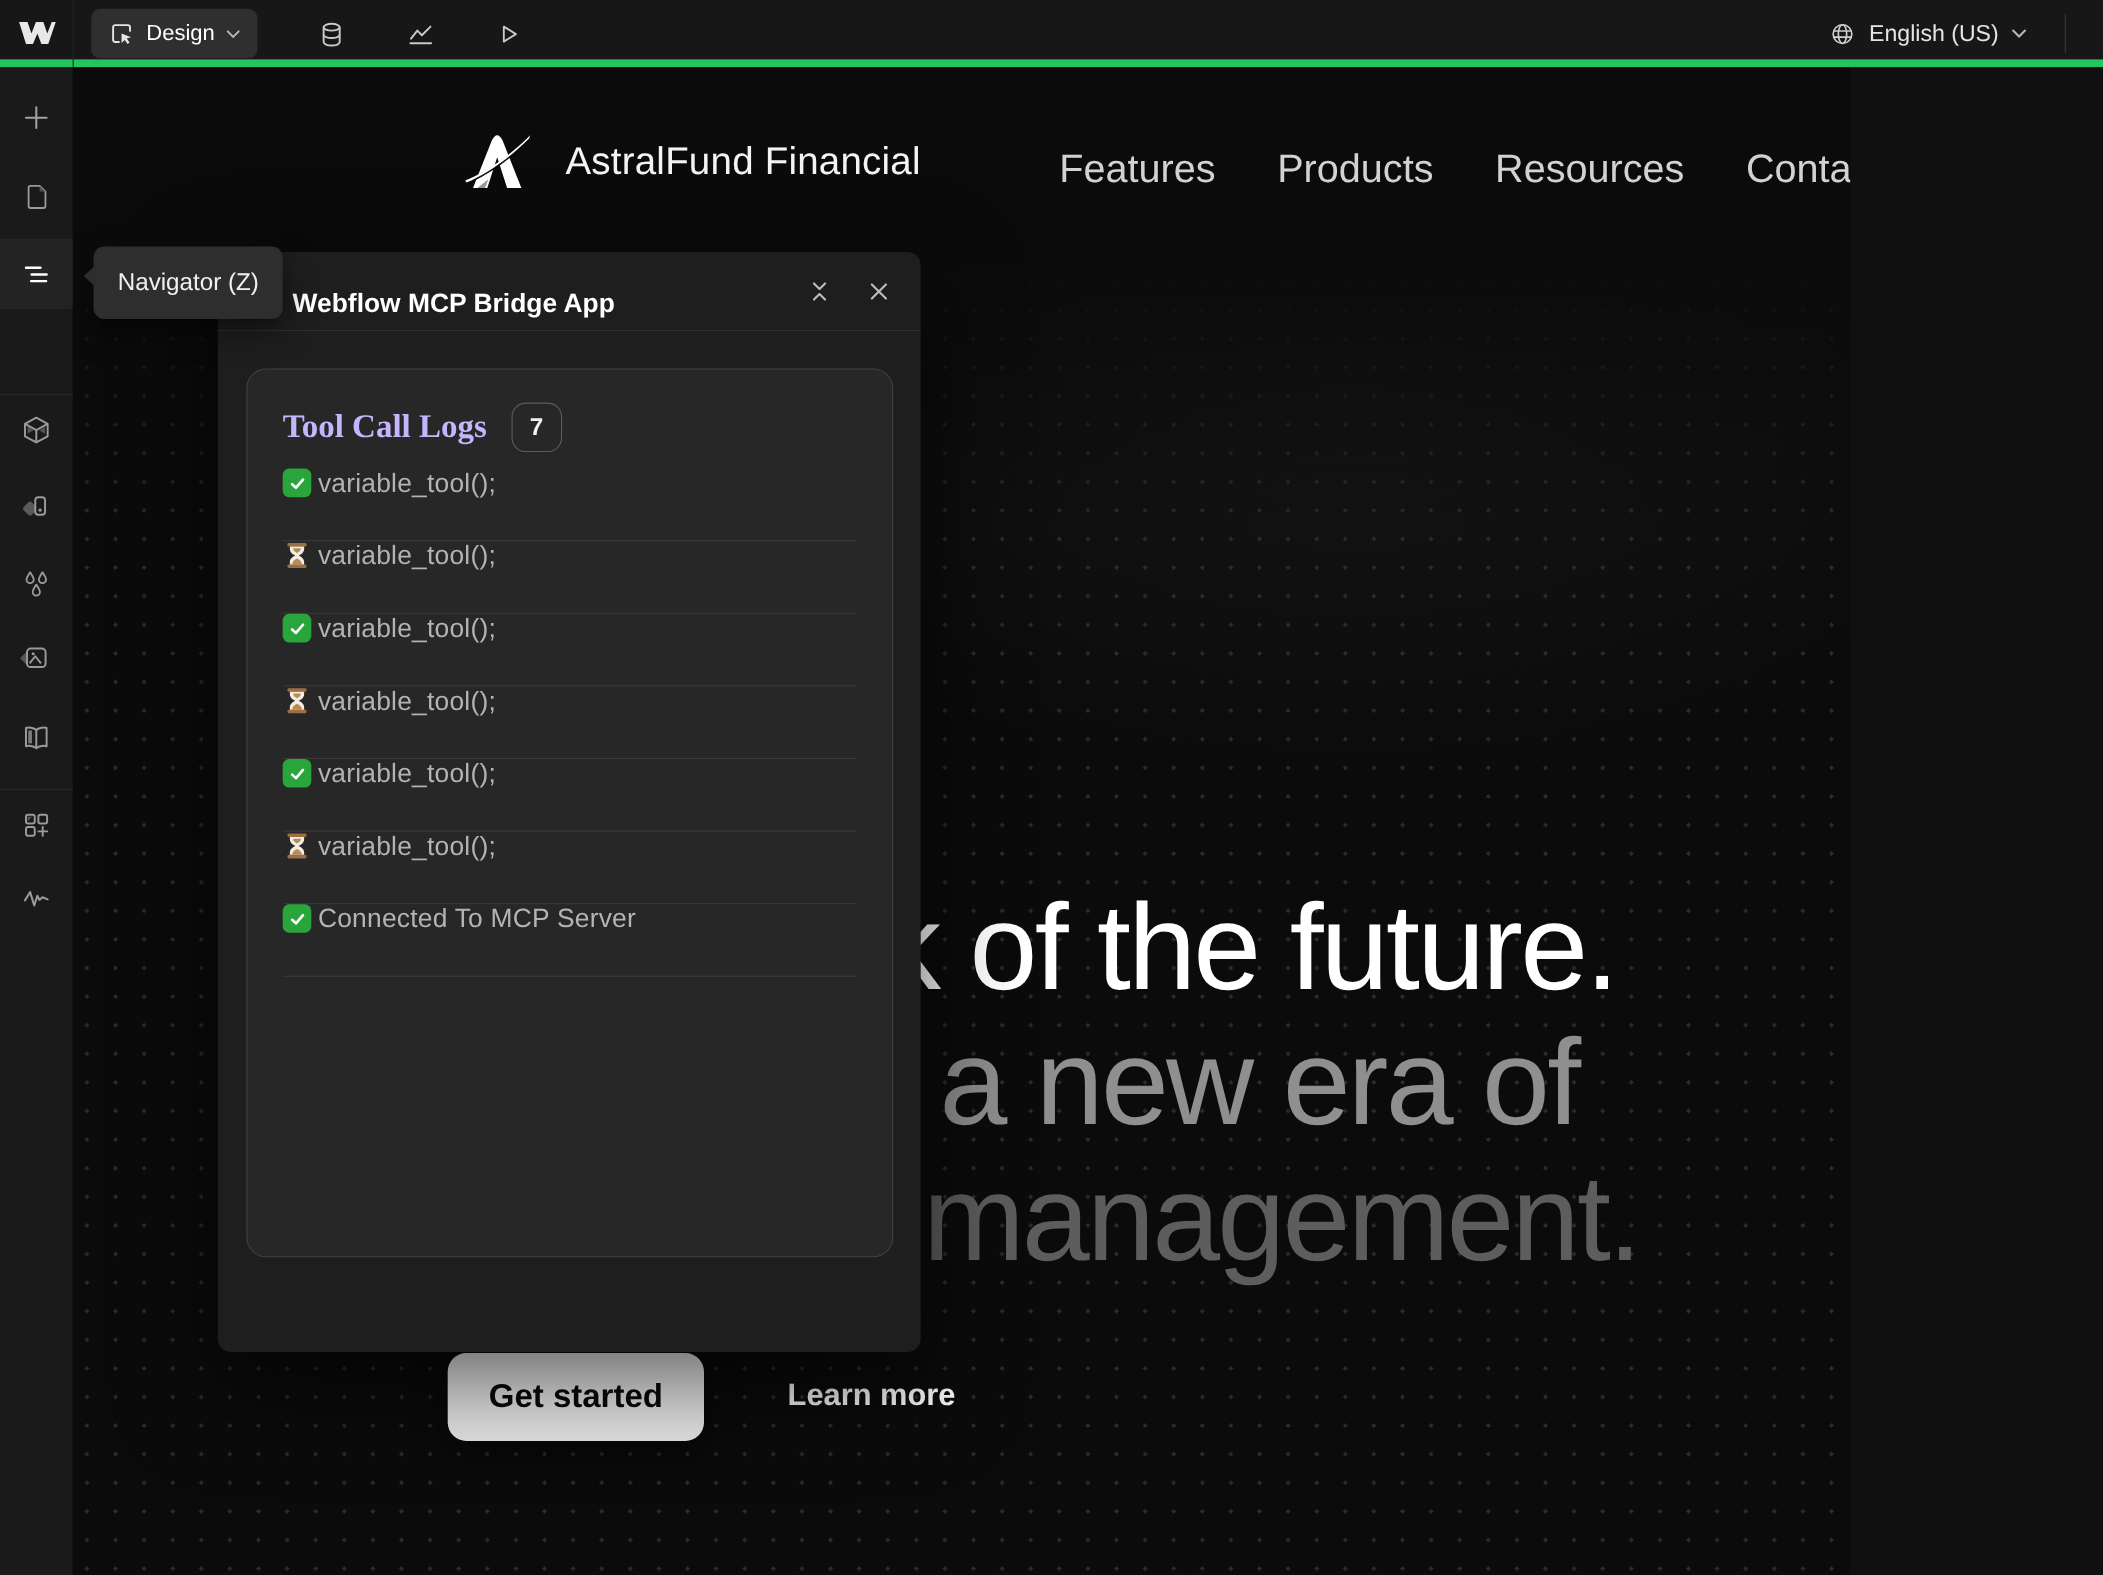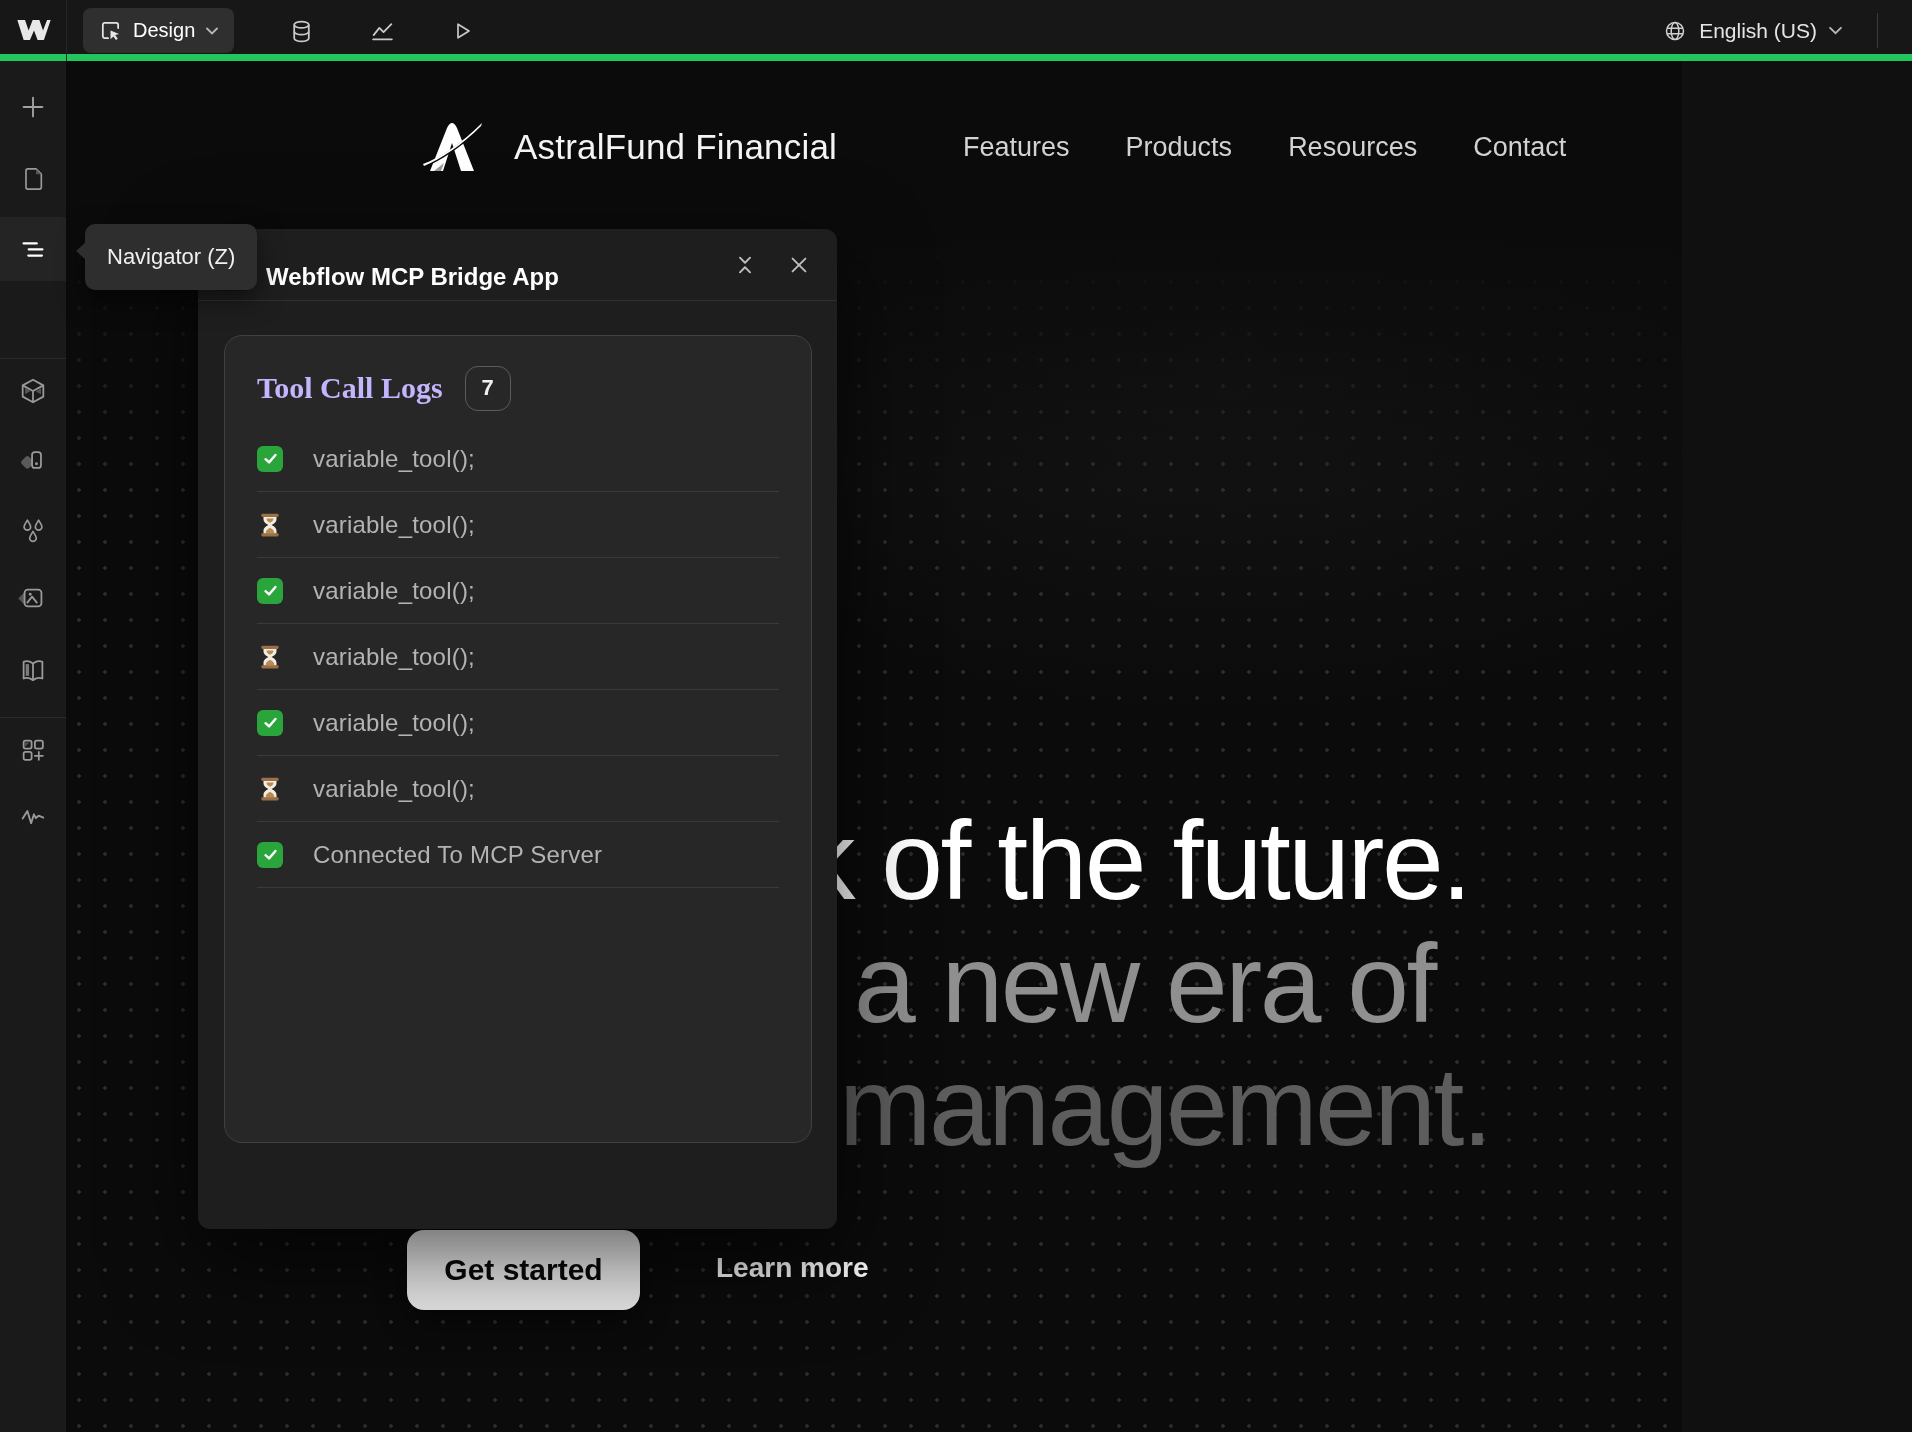"Features" .site-nav span { font-size: 27px -> 36px }
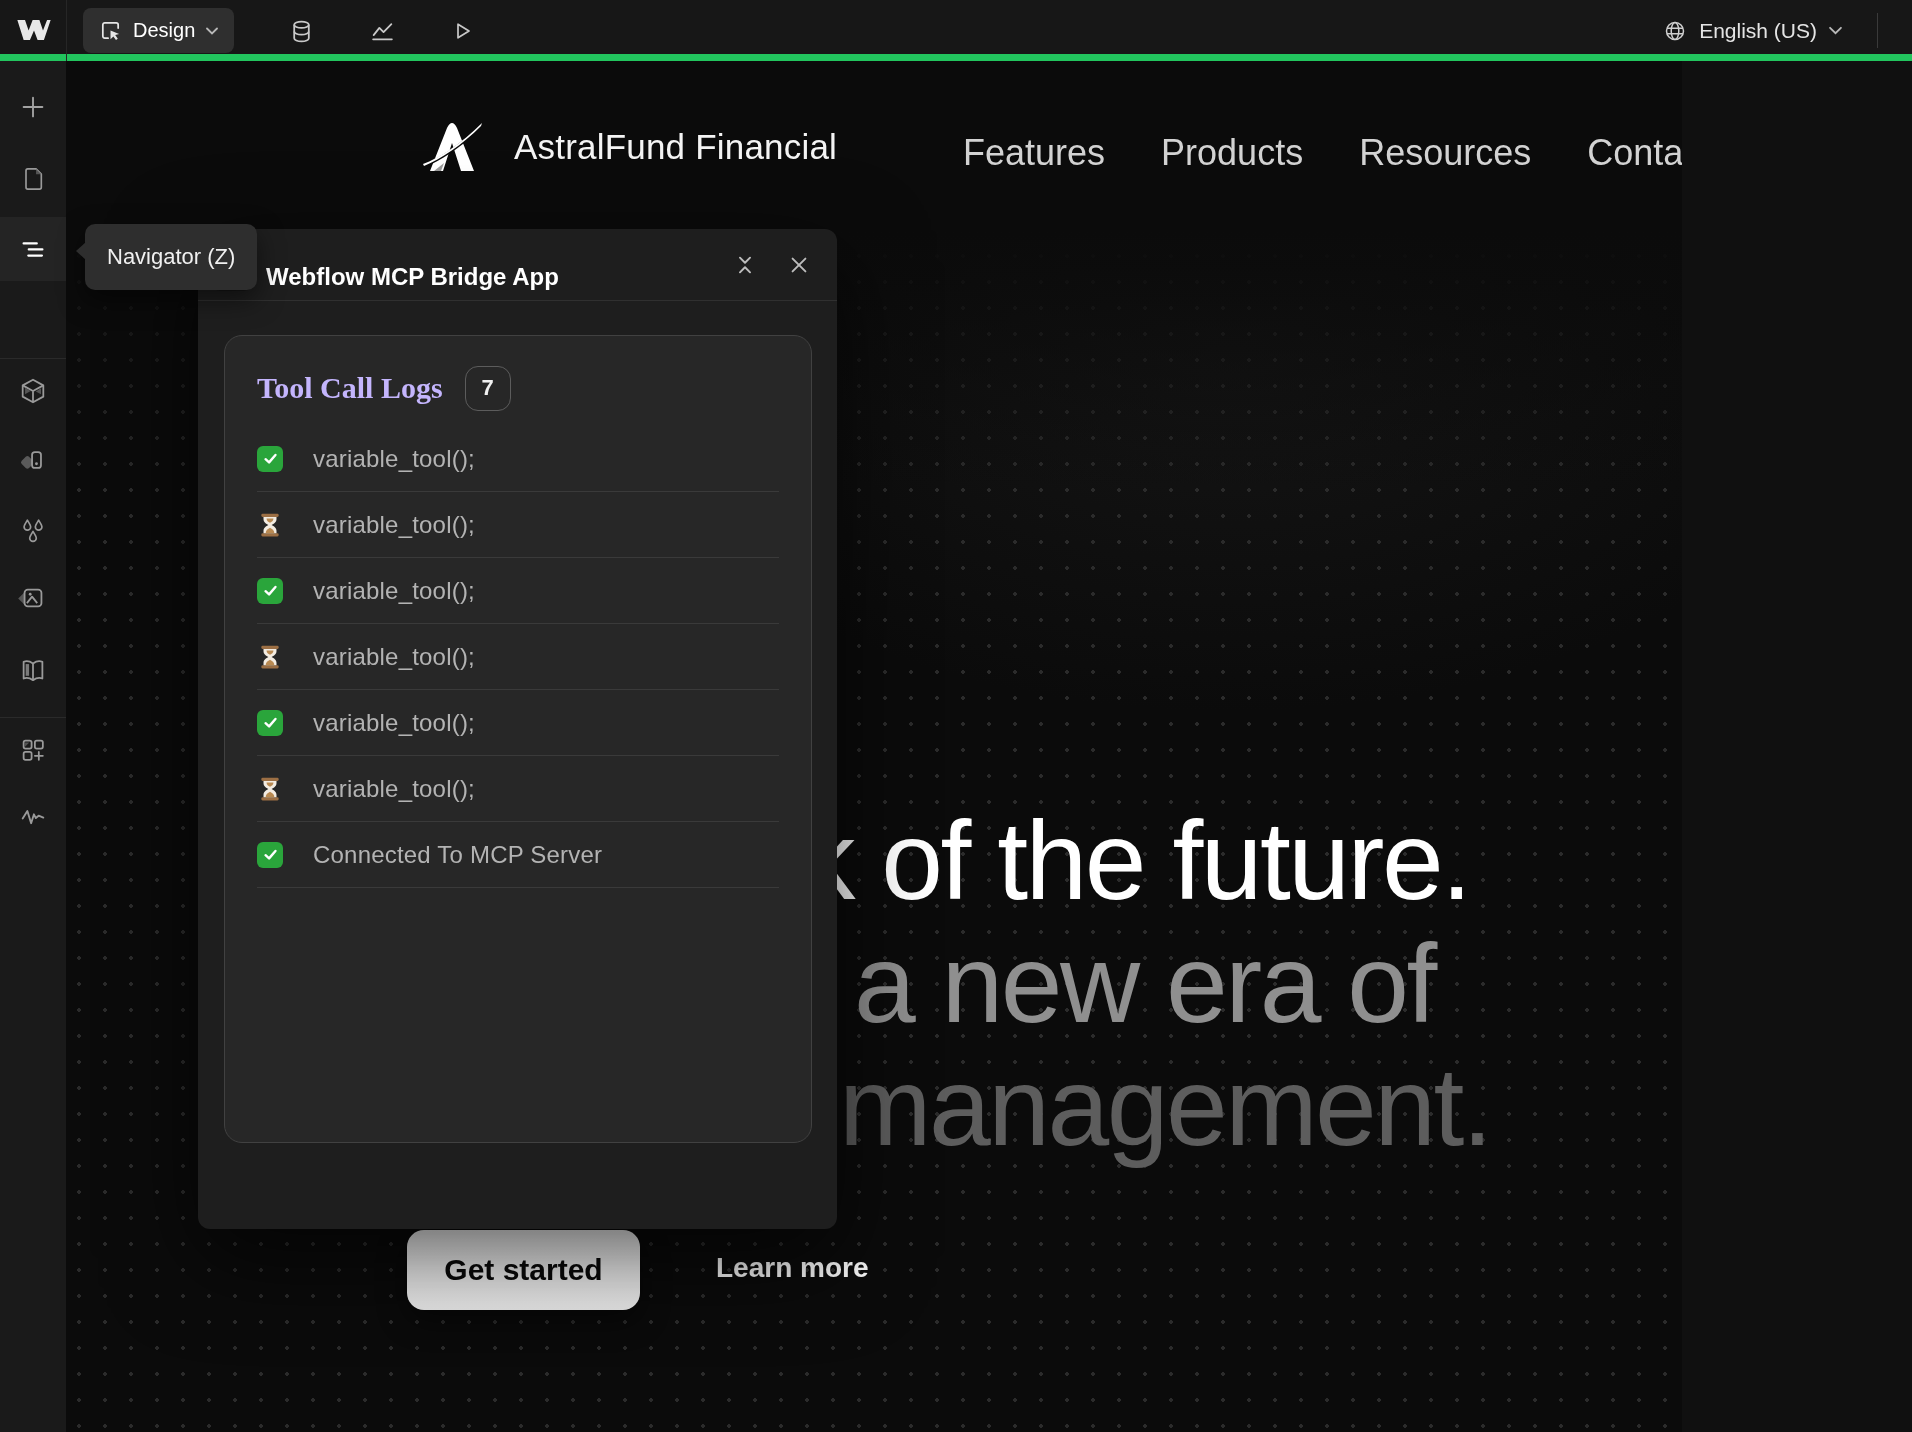"variable_tool();" .log-row { align-items: center -> none; gap: 30px -> 6px }
